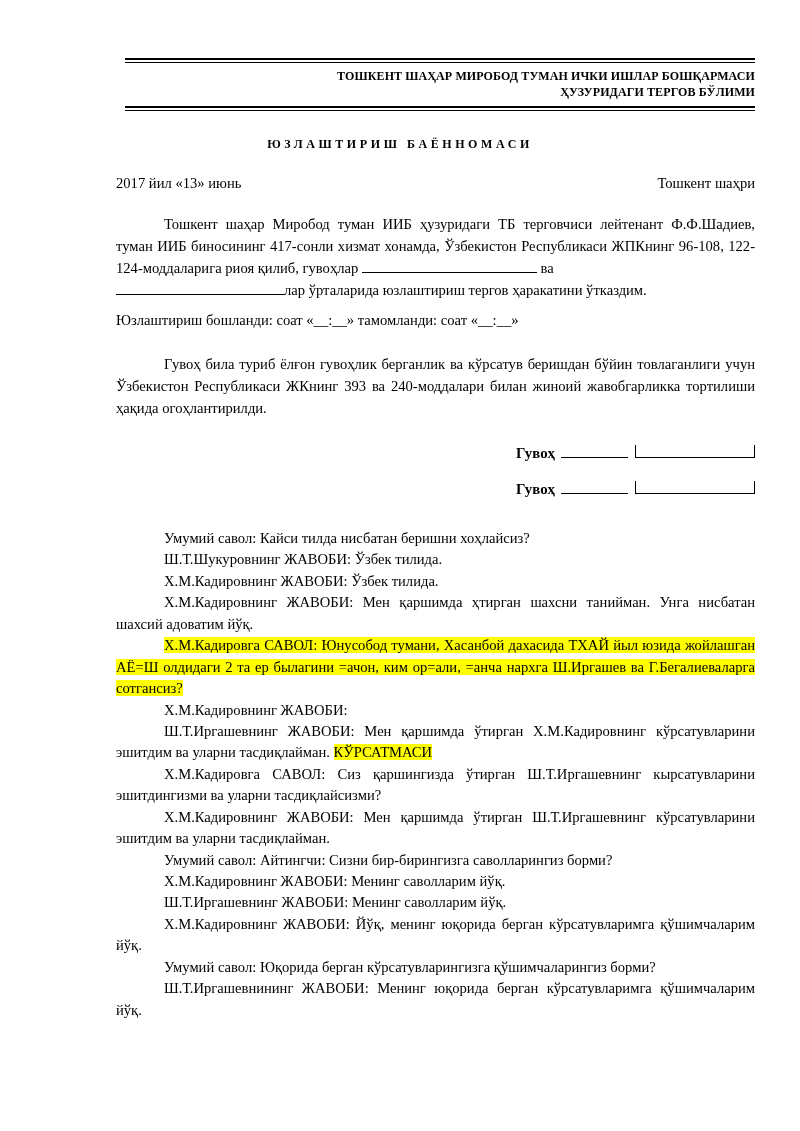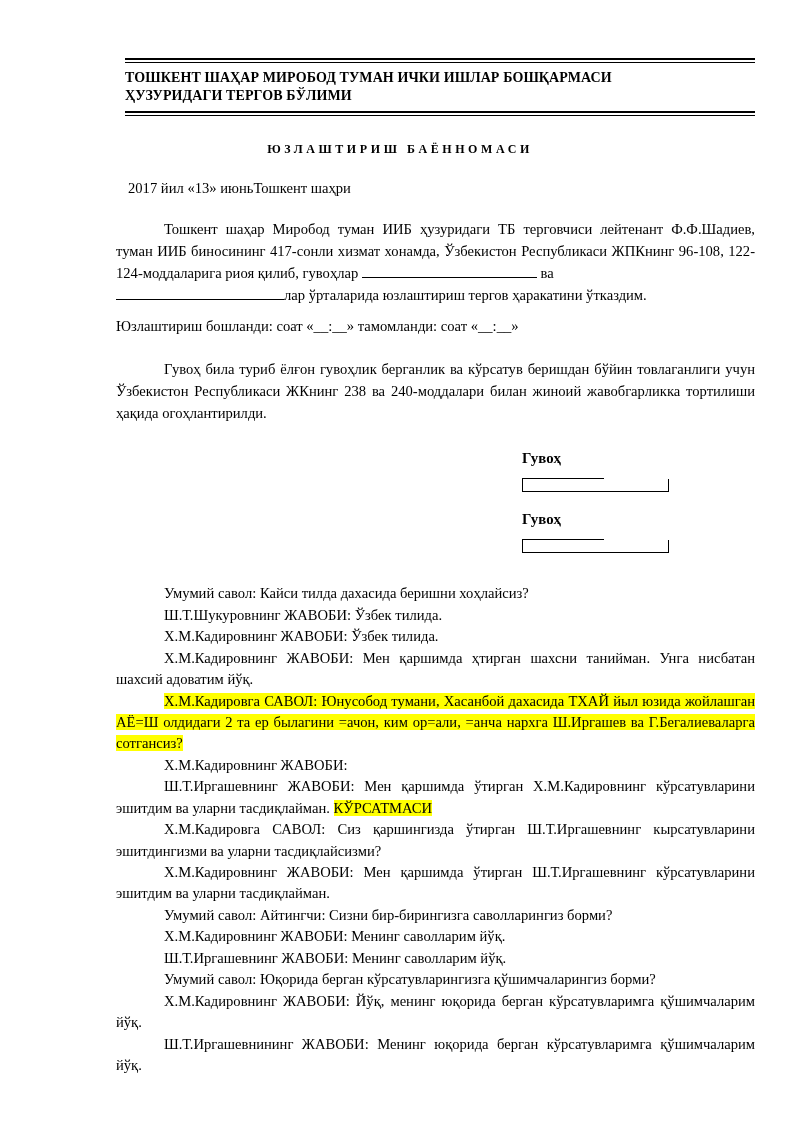"ТОШКЕНТ ШАҲАР МИРОБОД ТУМАН ИЧКИ" .org-title { font-size: 14px -> 12px; text-align: left -> right }
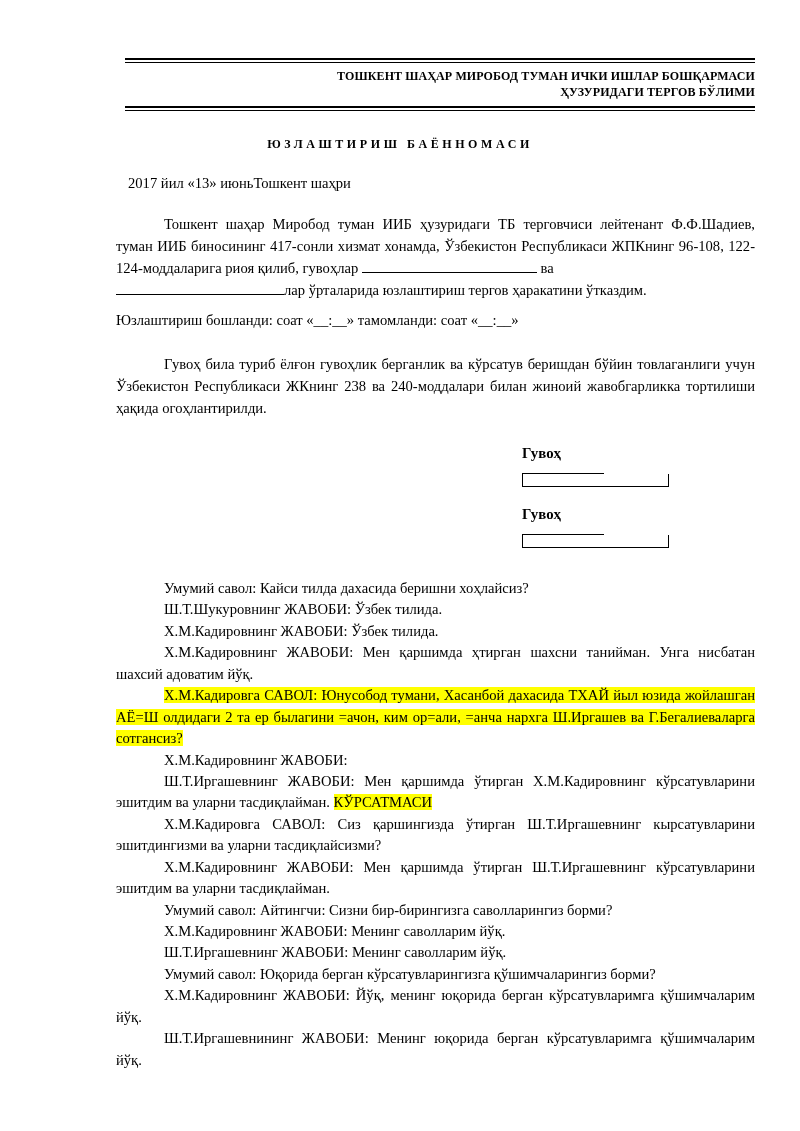"2017 йил «13» июнь" .date-row { justify-content: flex-start -> space-between; margin-left: 12px -> none }
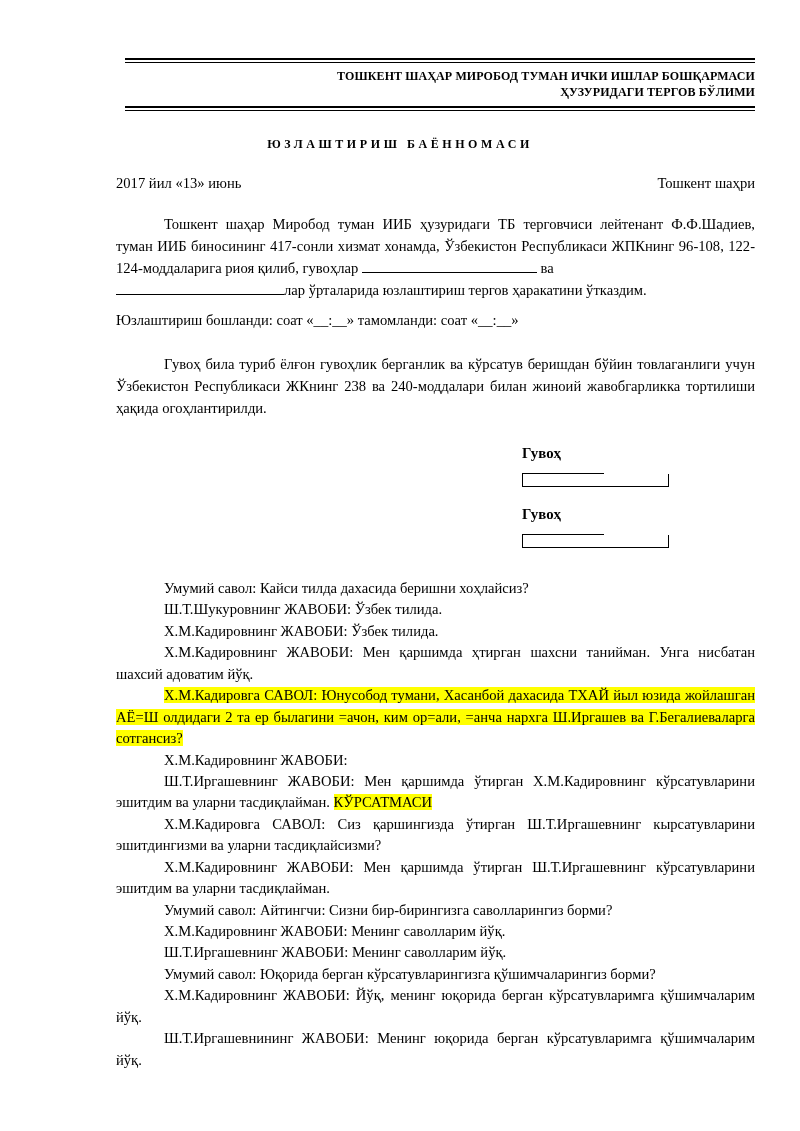"Гувоҳ била туриб ёлғон гувоҳлик" p.just { text: 238 -> 393 }
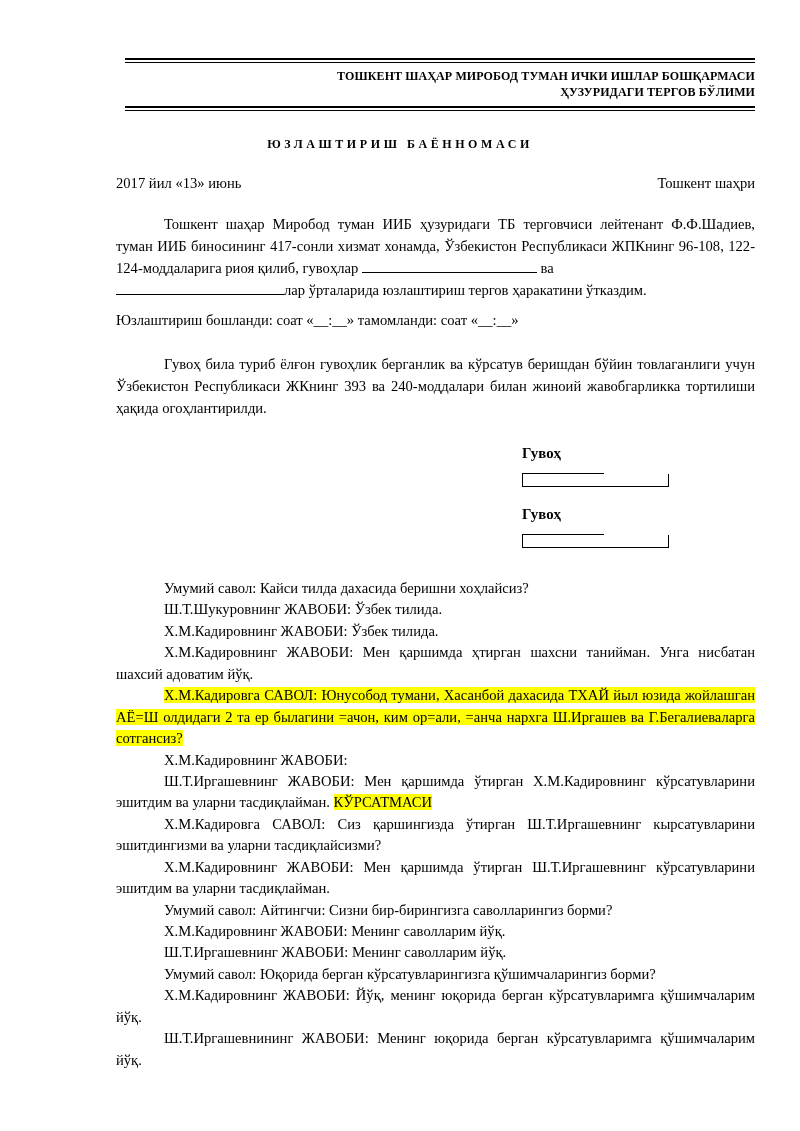"Гувоҳ" .sig-row { flex-direction: column -> none }
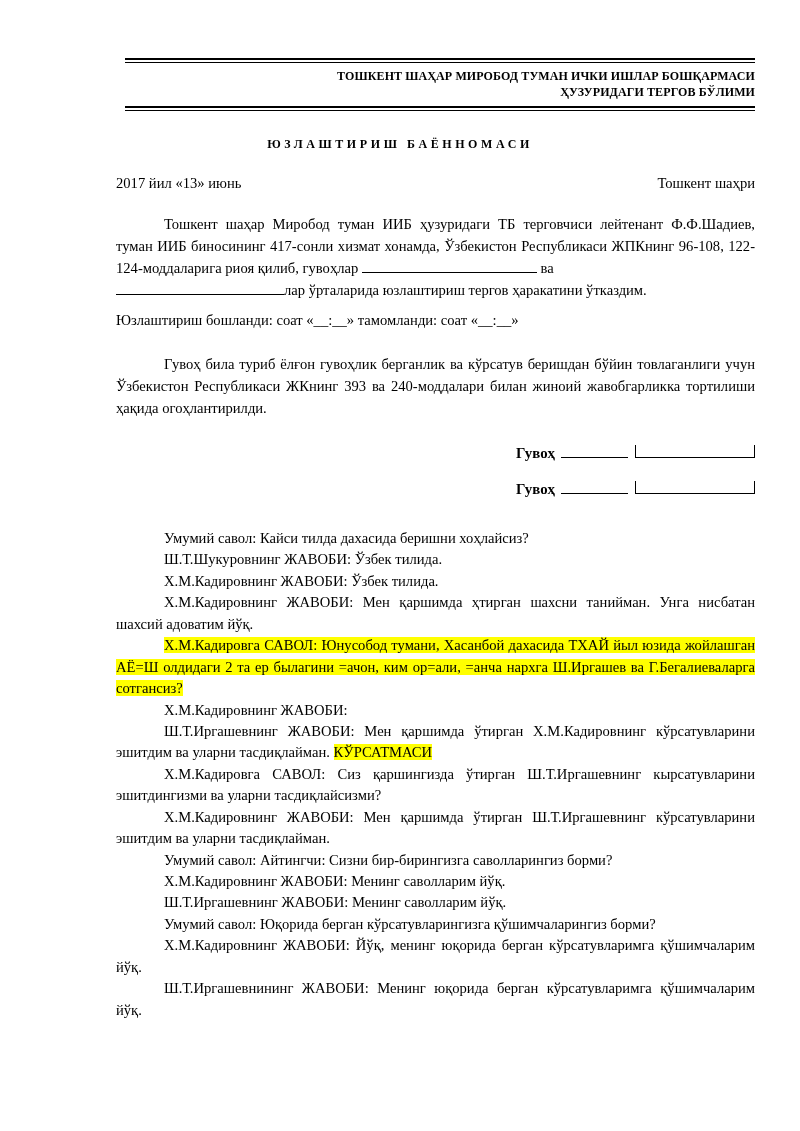"Кайси тилда дахасида беришни хоҳлайсиз?" span { text: дахасида -> нисбатан }
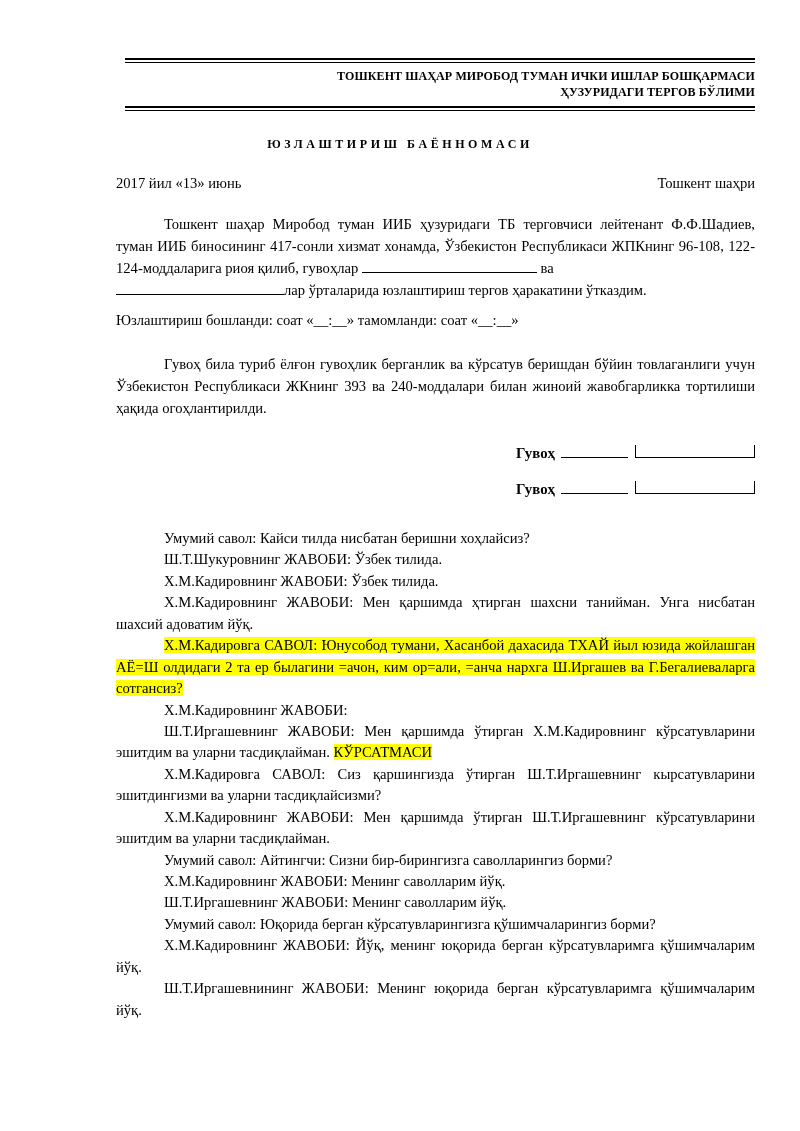"Умумий савол: Юқорида берган" p { order: before "Х.М.Кадировнинг ЖАВОБИ: Йўқ, менинг" -> after "Х.М.Кадировнинг ЖАВОБИ: Йўқ, менинг" }
